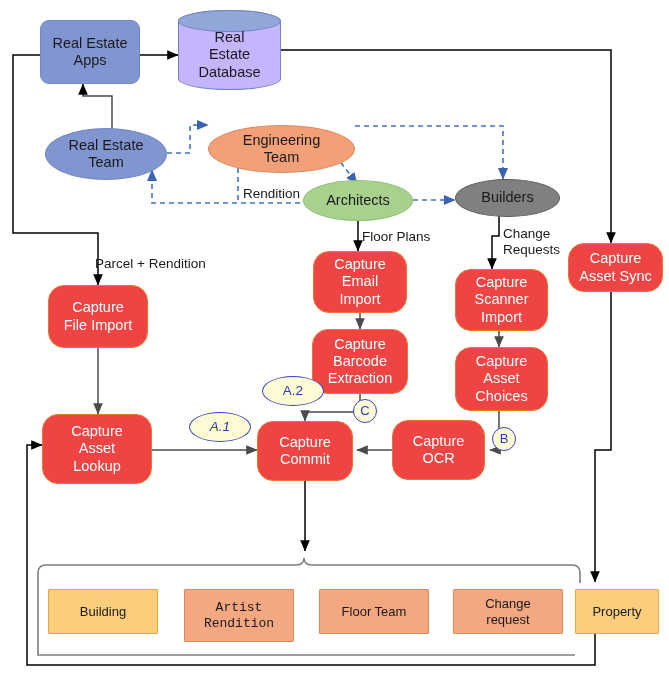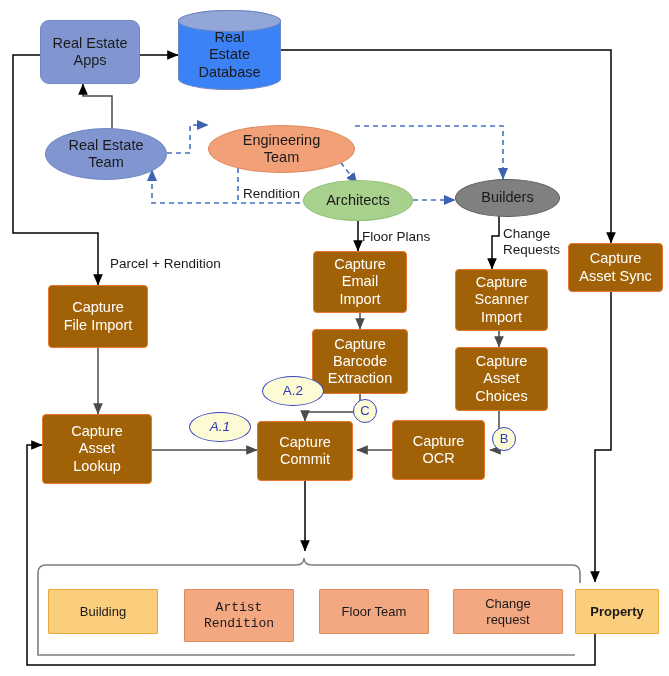"Real" .cyl { background: #3b82f6 -> #c4b5fd }
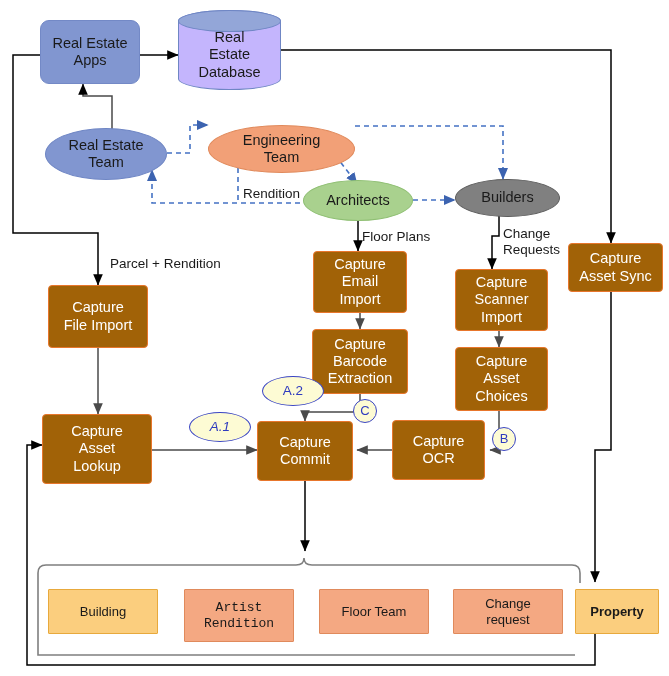"Parcel + Rendition" div.elabel { left: 110px -> 95px }
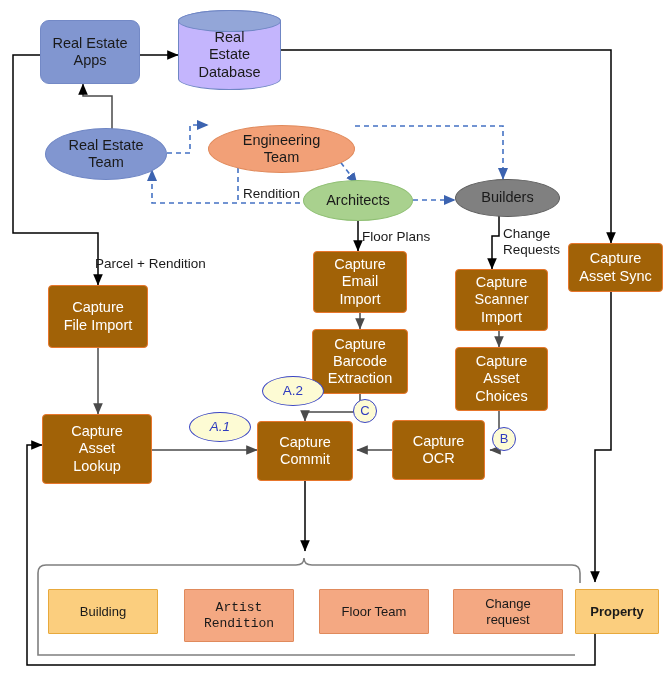"Capture" .proc { background: #a16207 -> #ef4444; border-radius: 4px -> 16px }
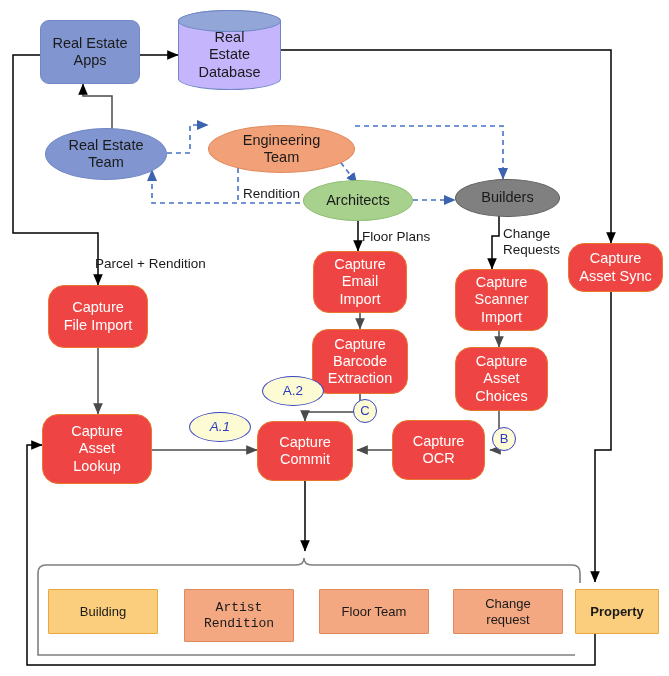"Property" span { font-weight: bold -> none }
